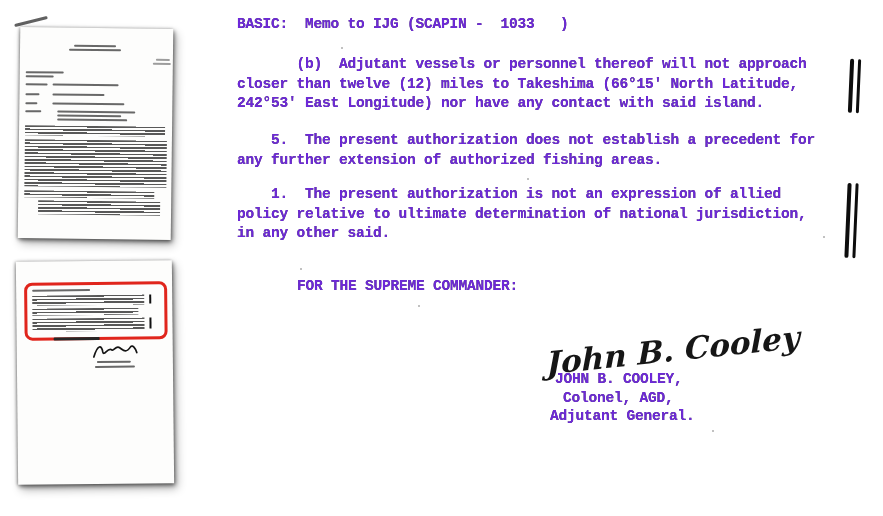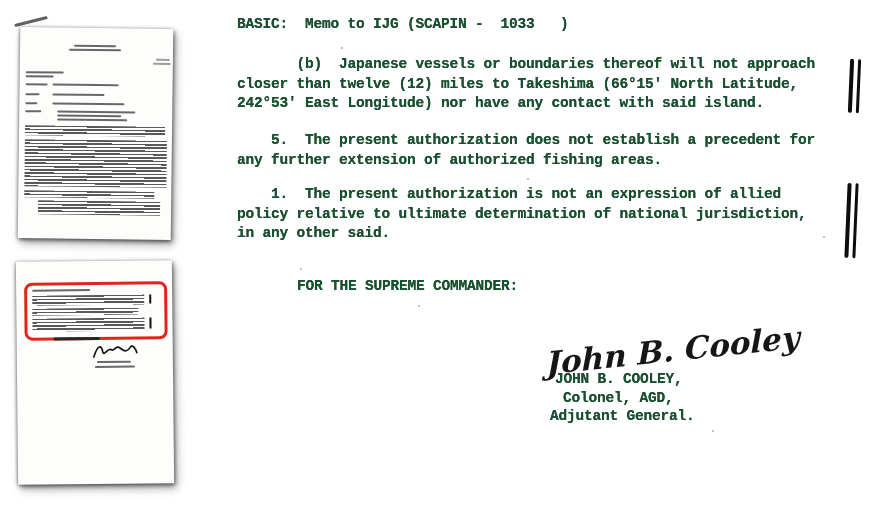"BASIC: Memo to IJG (SCAPIN" .tline { color: #14532d -> #6d28d9 }
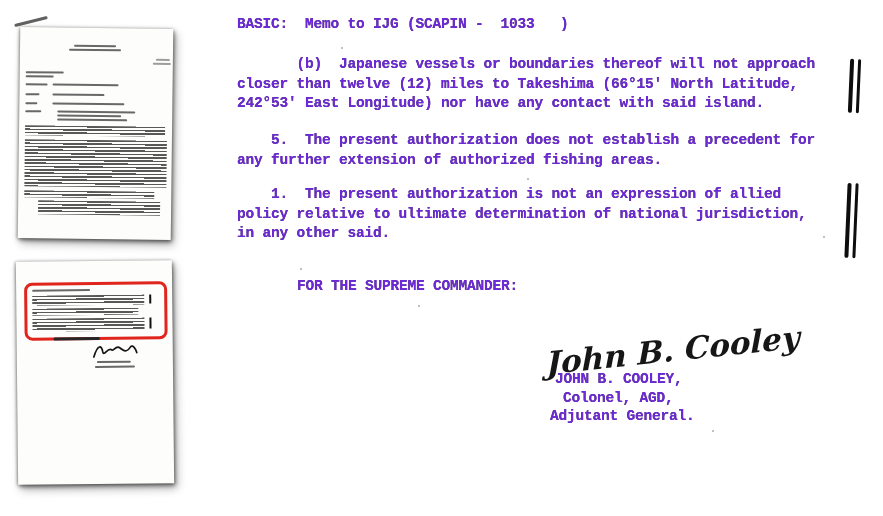"(b) Japanese vessels or boundaries" div.tline { text: Japanese vessels or boundaries -> Adjutant vessels or personnel }
